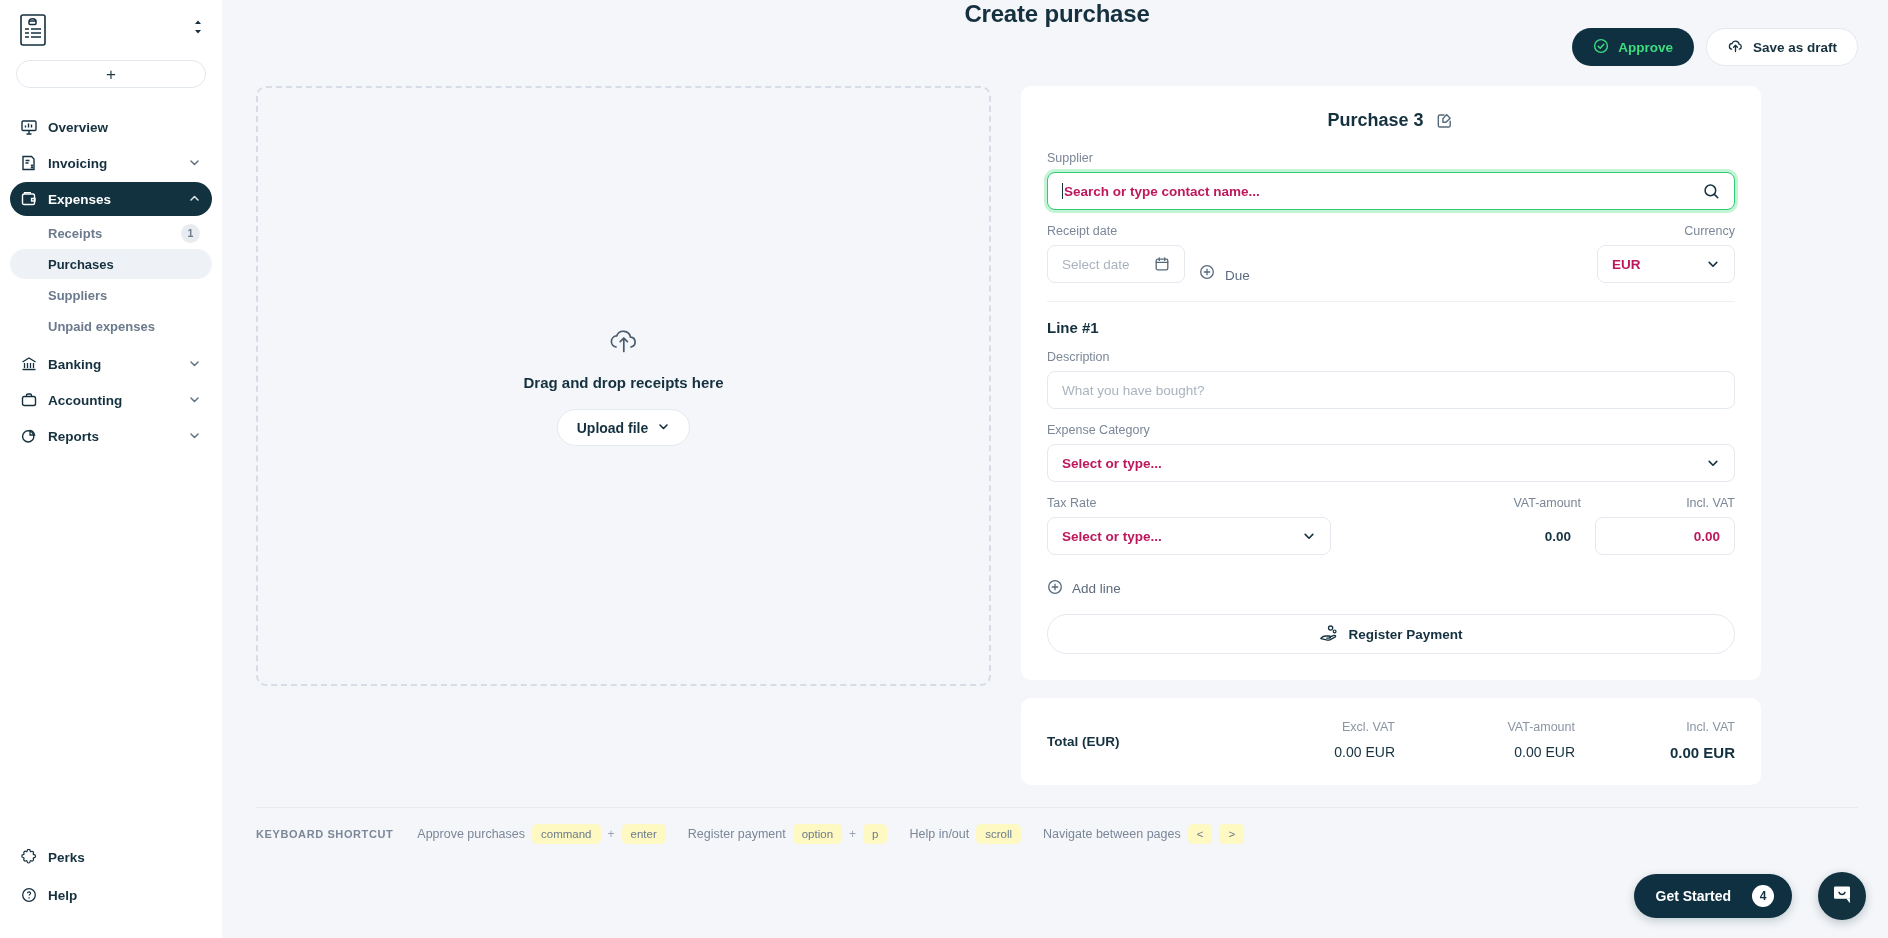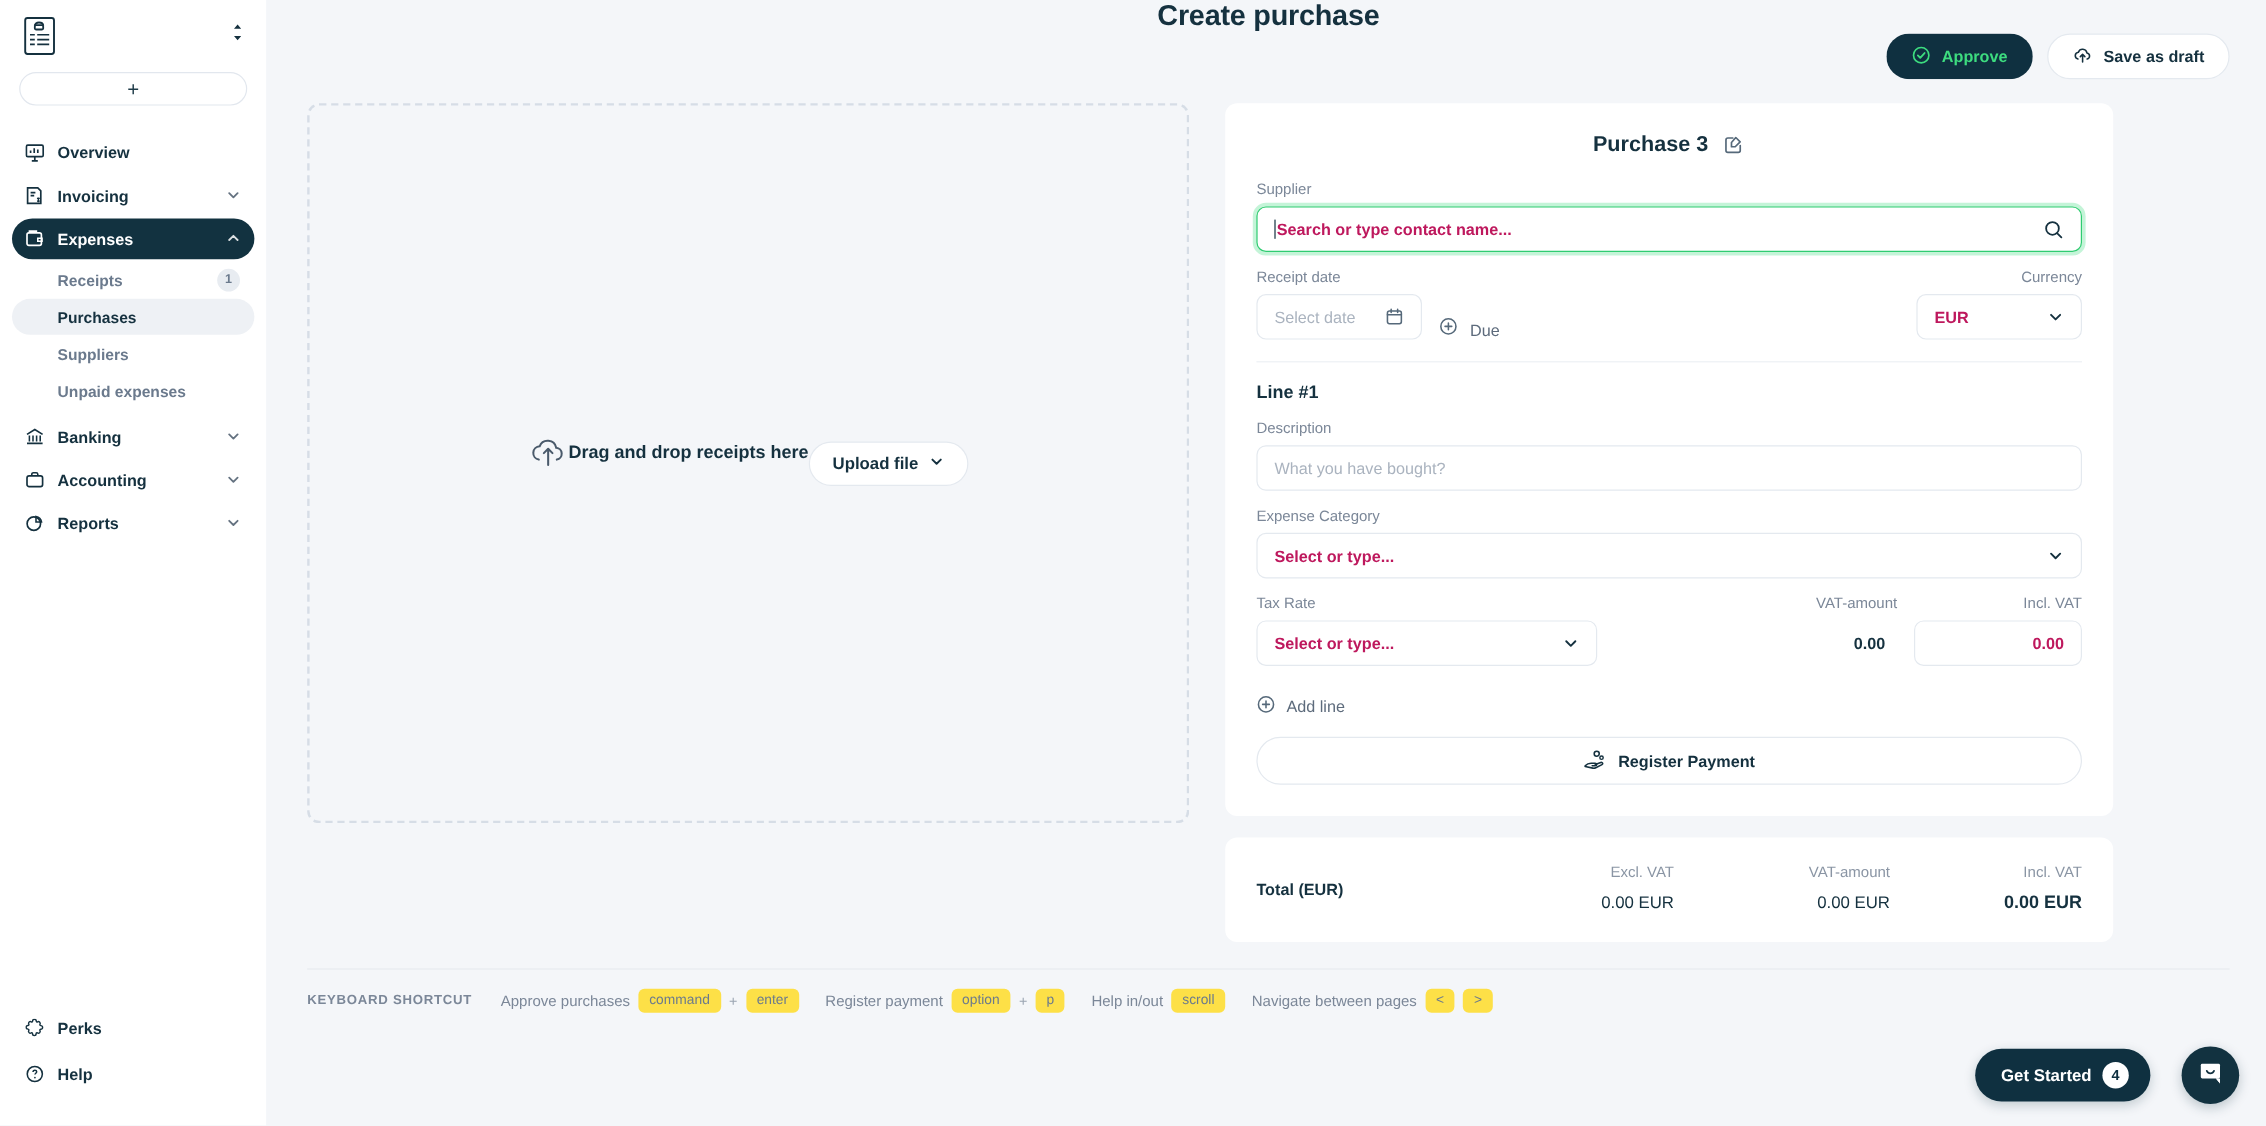"Drag and drop receipts here" .dropzone { flex-direction: row -> column }
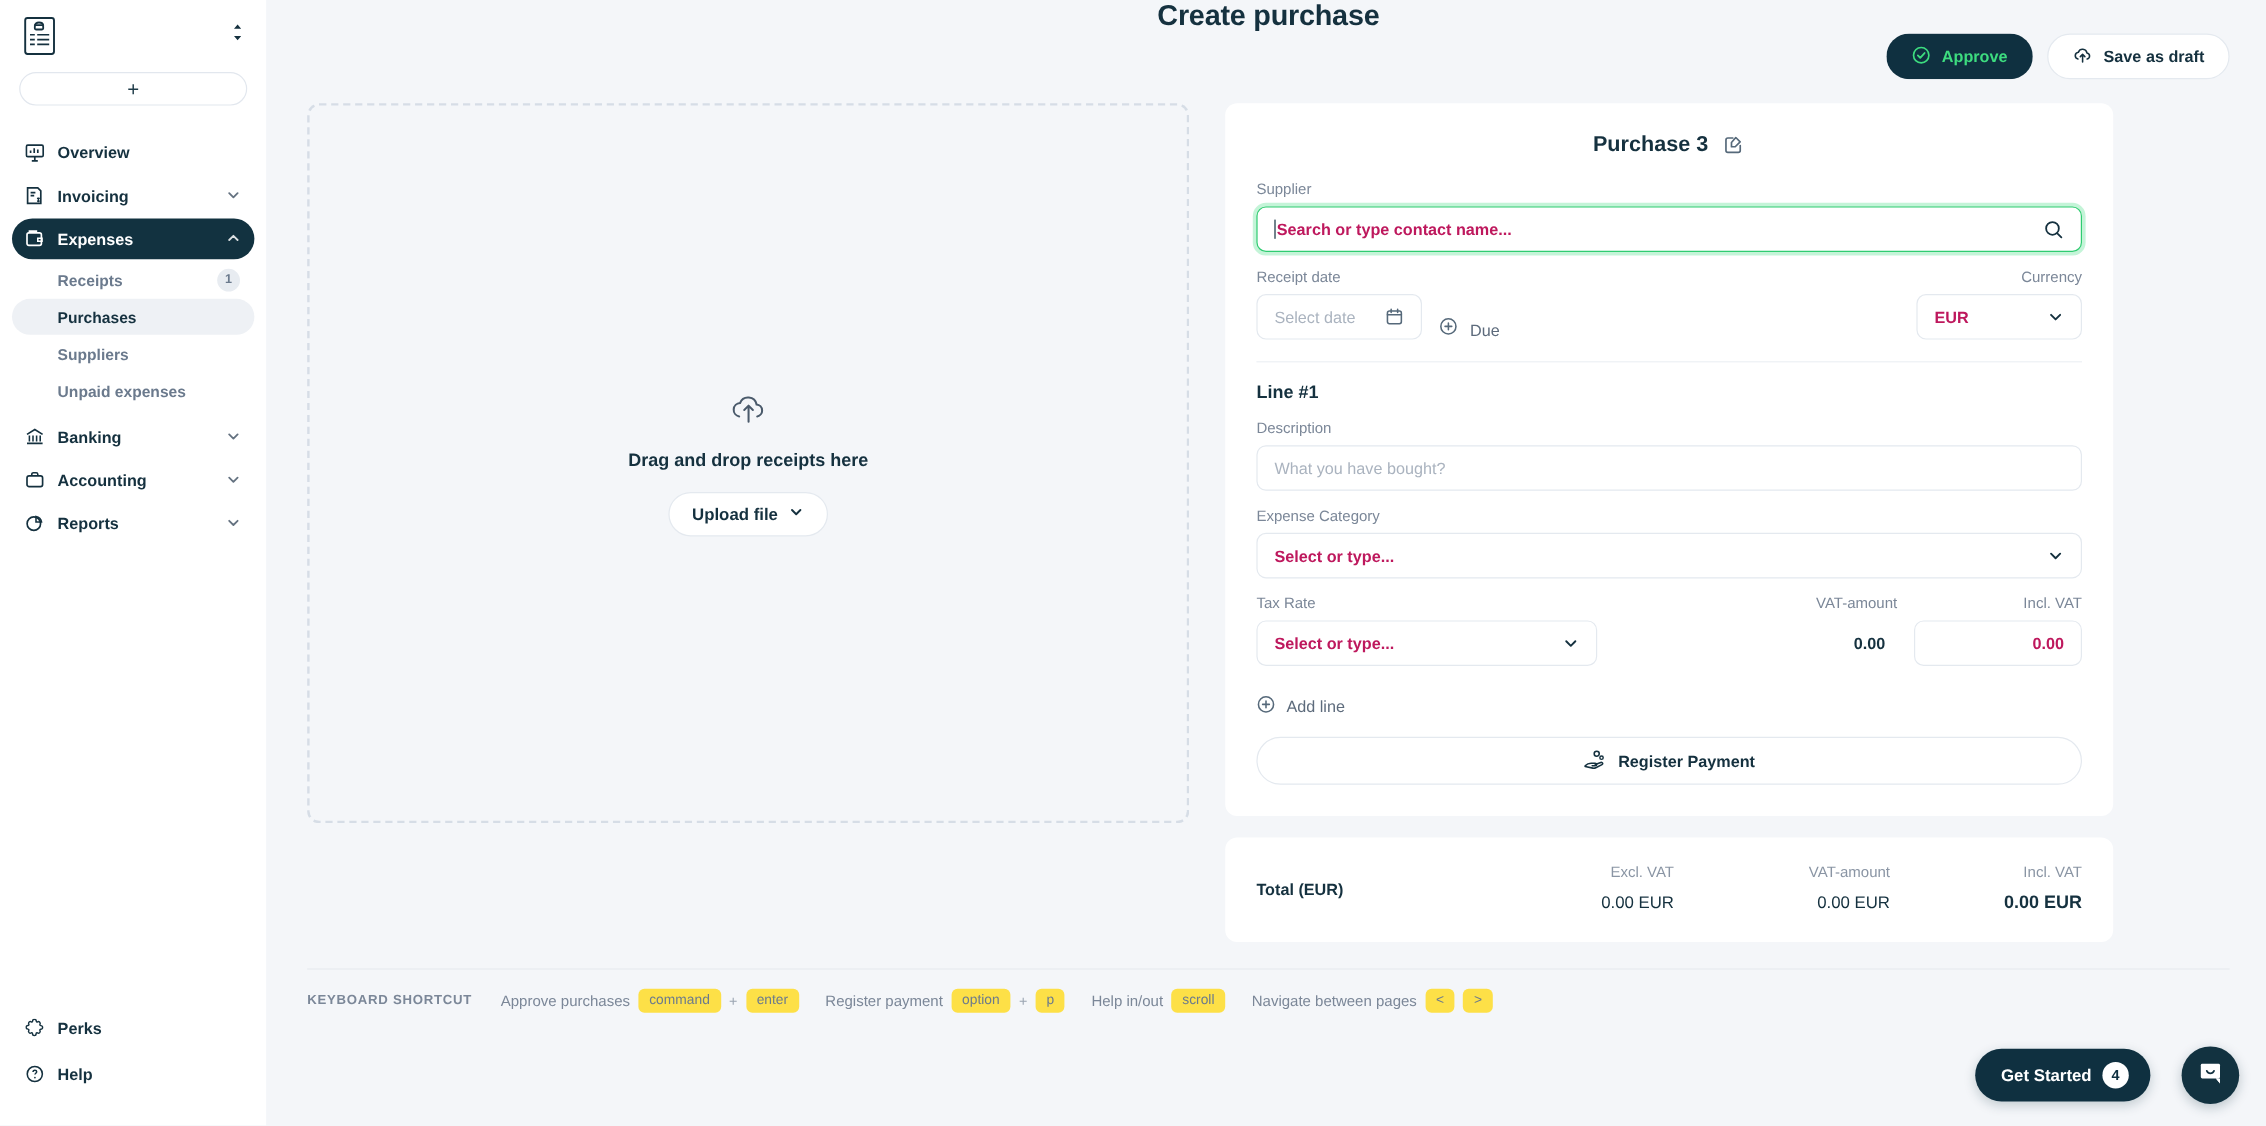"command" .kbd { background: #fde047 -> #fef9c3 }
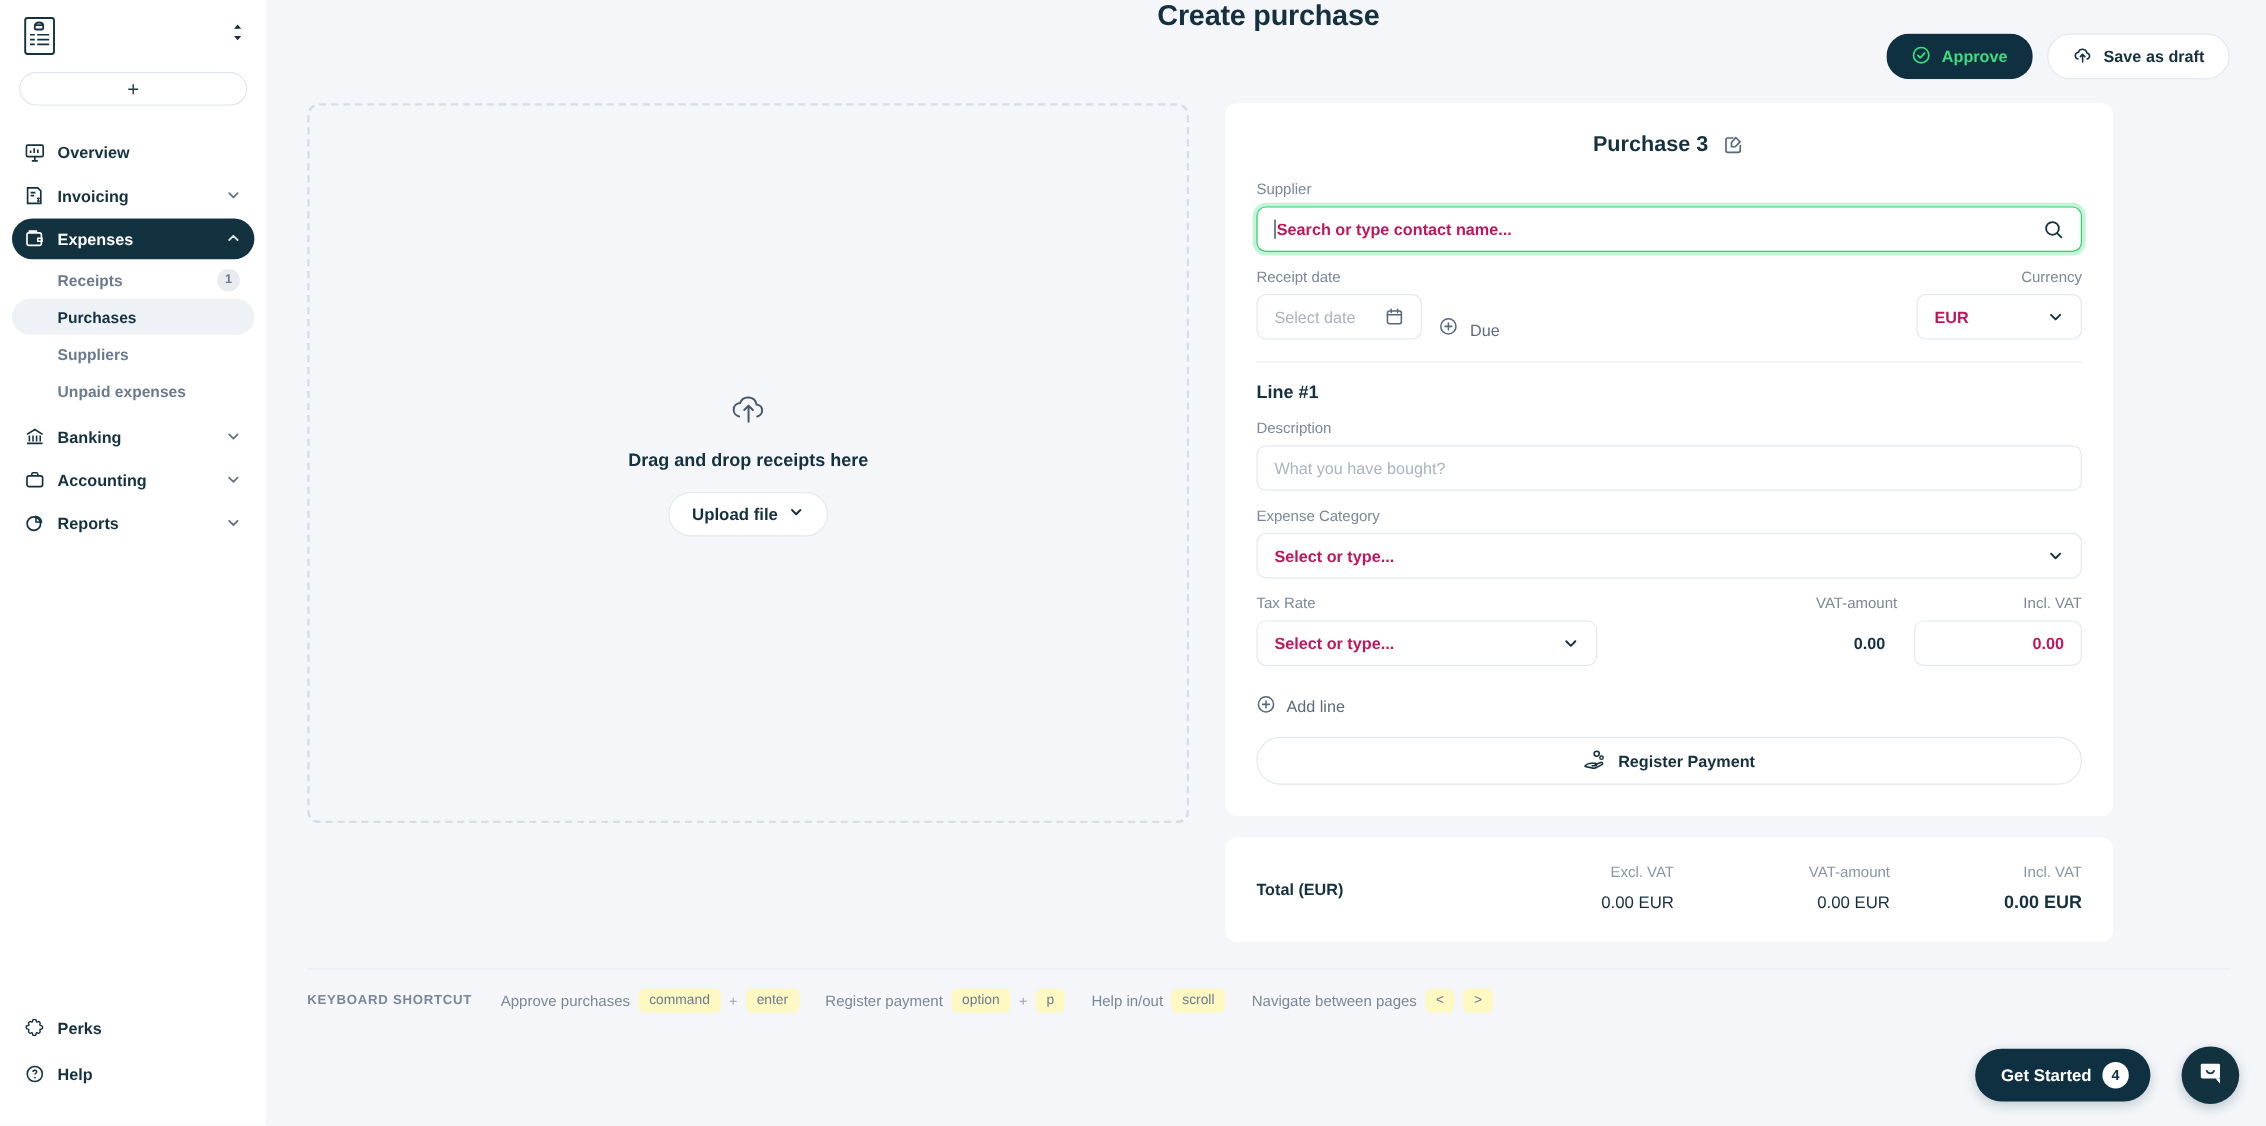"Get Started" .get-started { gap: 9px -> 21px }
